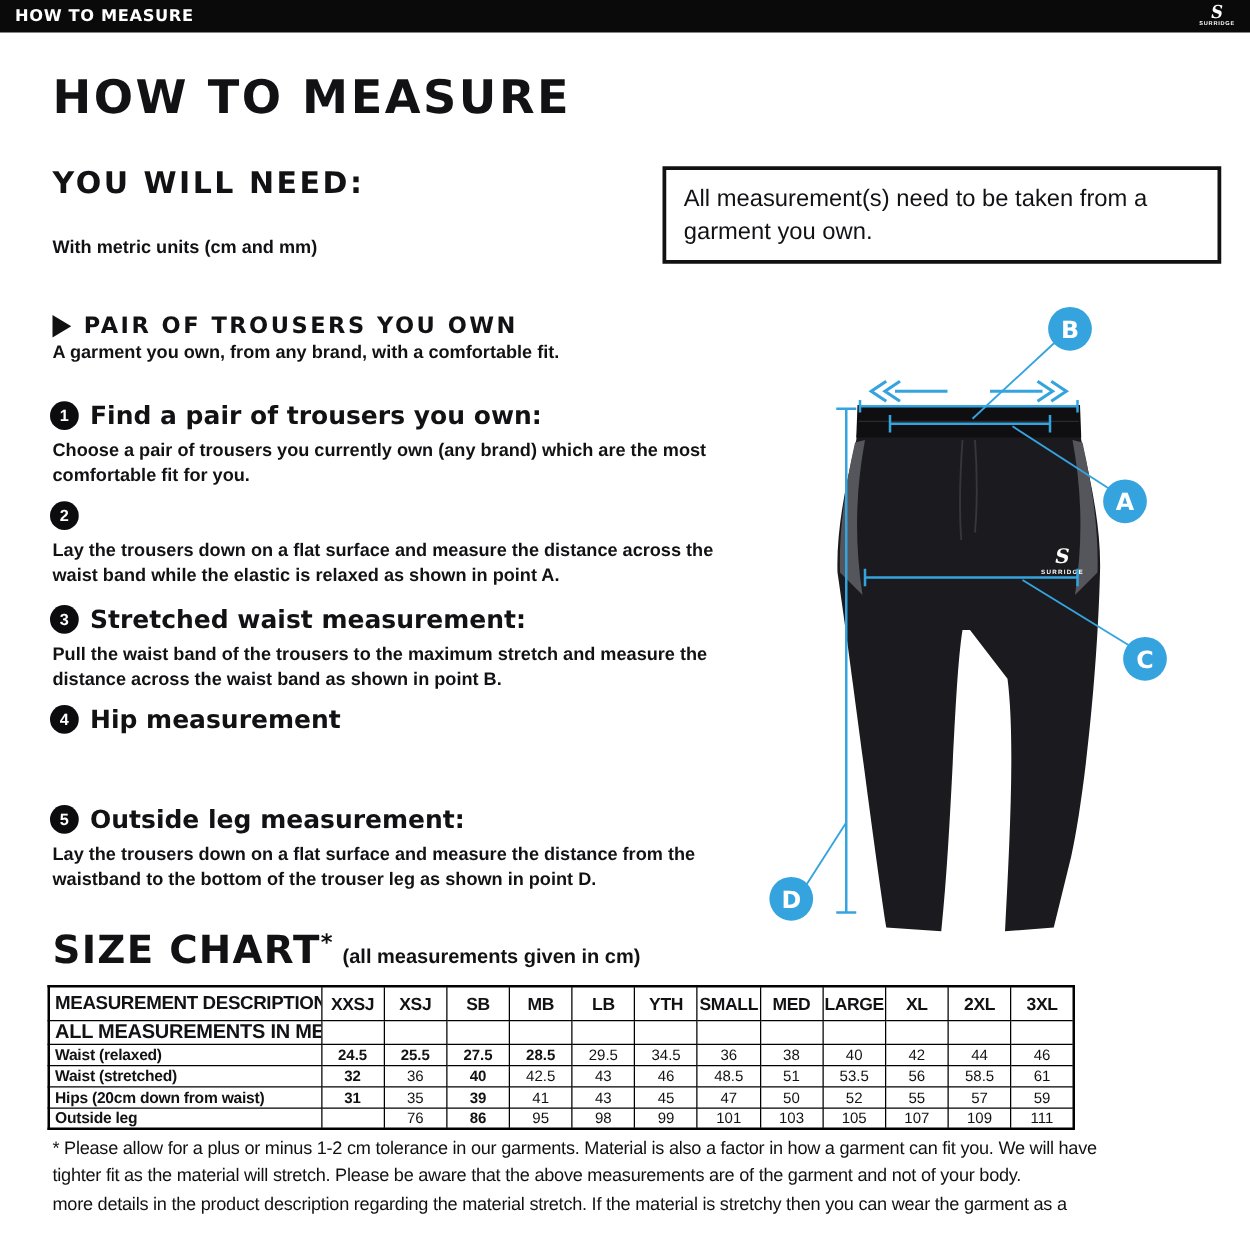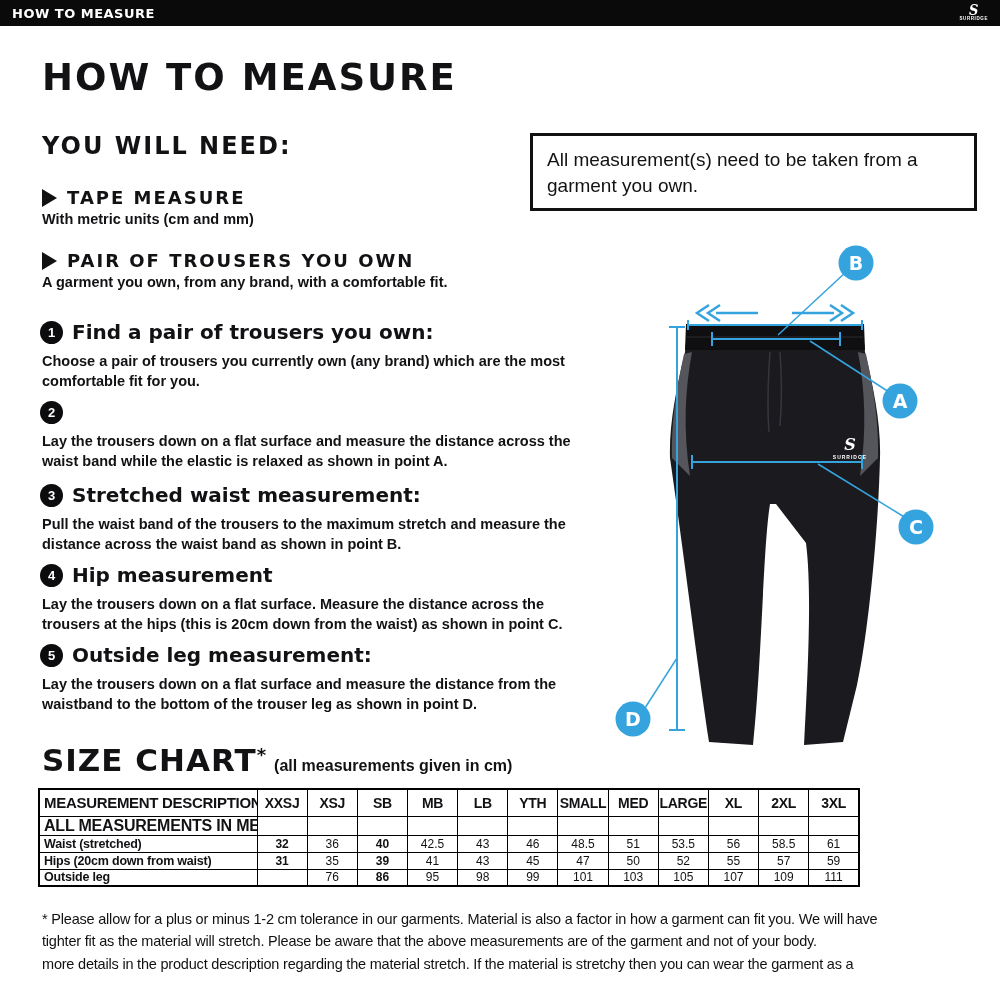"TAPE MEASURE" div.need-row { html: <div> <span></span> <span>TAPE MEASURE</span> </div> -> none }
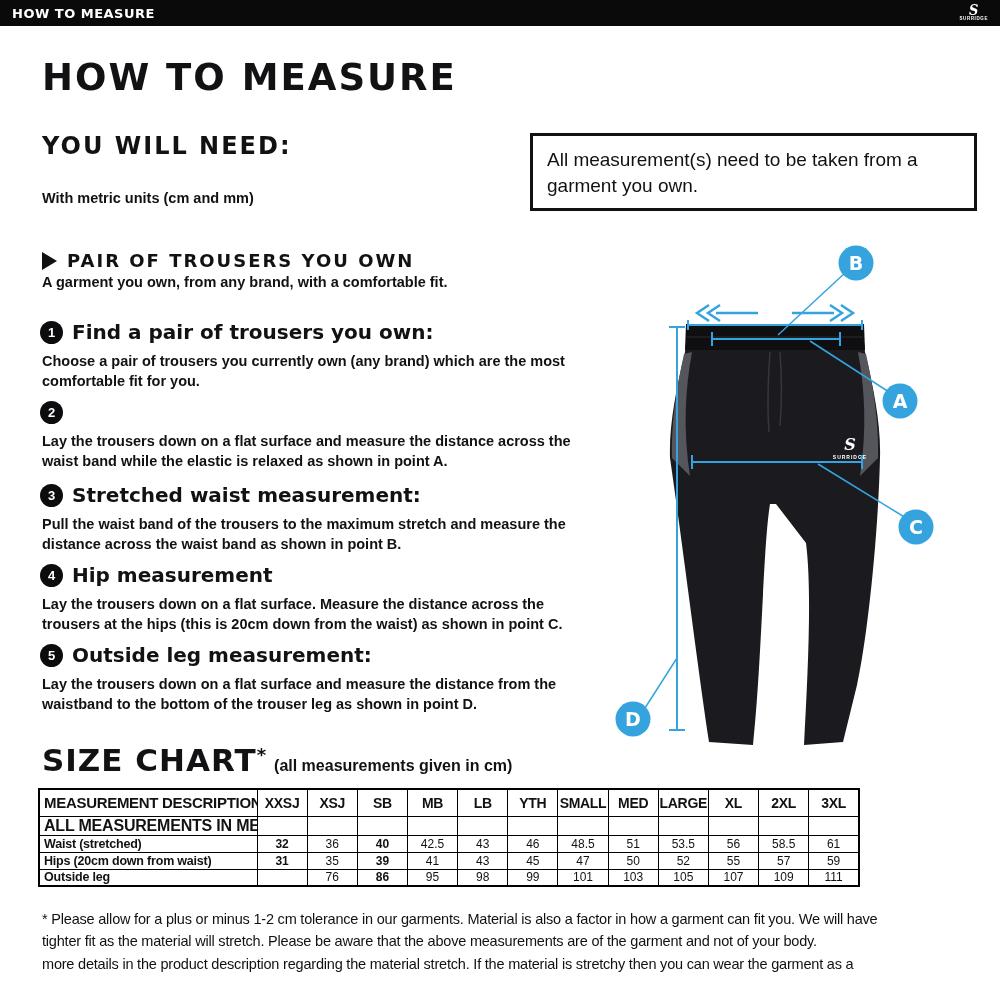"Lay the trousers down on a flat surface." div.step-body { html: <div>Lay the trousers down on a flat surface. Measure the distance across the trousers at the hips (this is 20cm down from the waist) as shown in point C.</div> -> none }
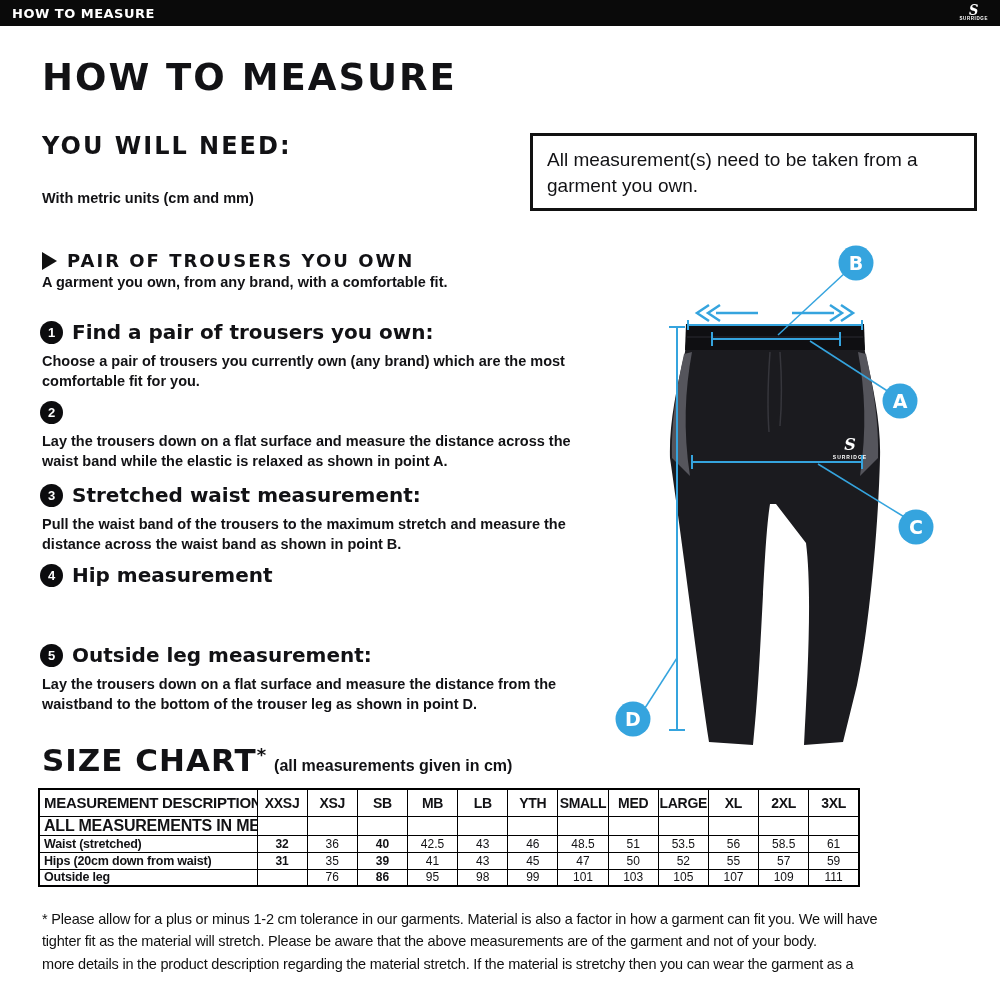"Waist (relaxed)" tr { html: none -> <tr> <td>Waist (relaxed)</td> <td>24.5</td> <td>25.5</td> <td>27.5</td> <td>28.5</td> <td>29.5</td> <td>34.5</td> <td>36</td> <td>38</td> <td>40</td> <td>42</td> <td>44</td> <td>46</td> </tr> }
